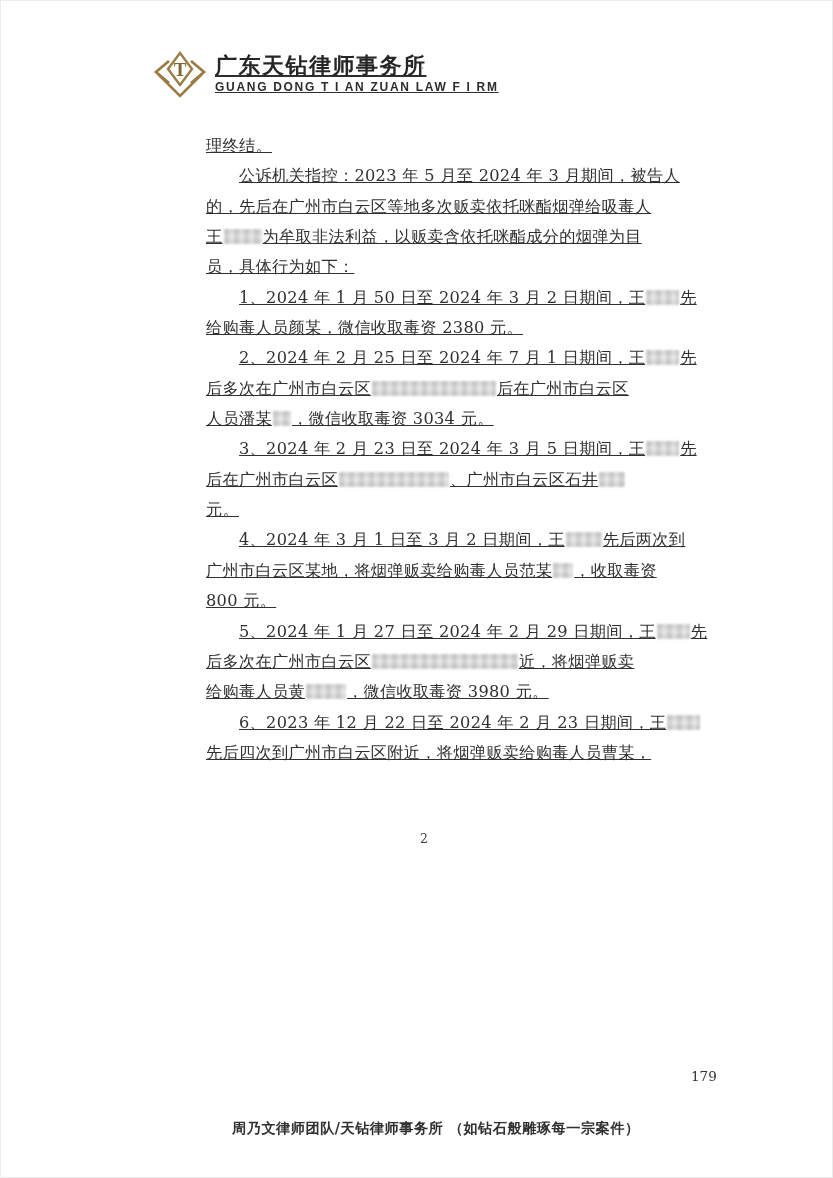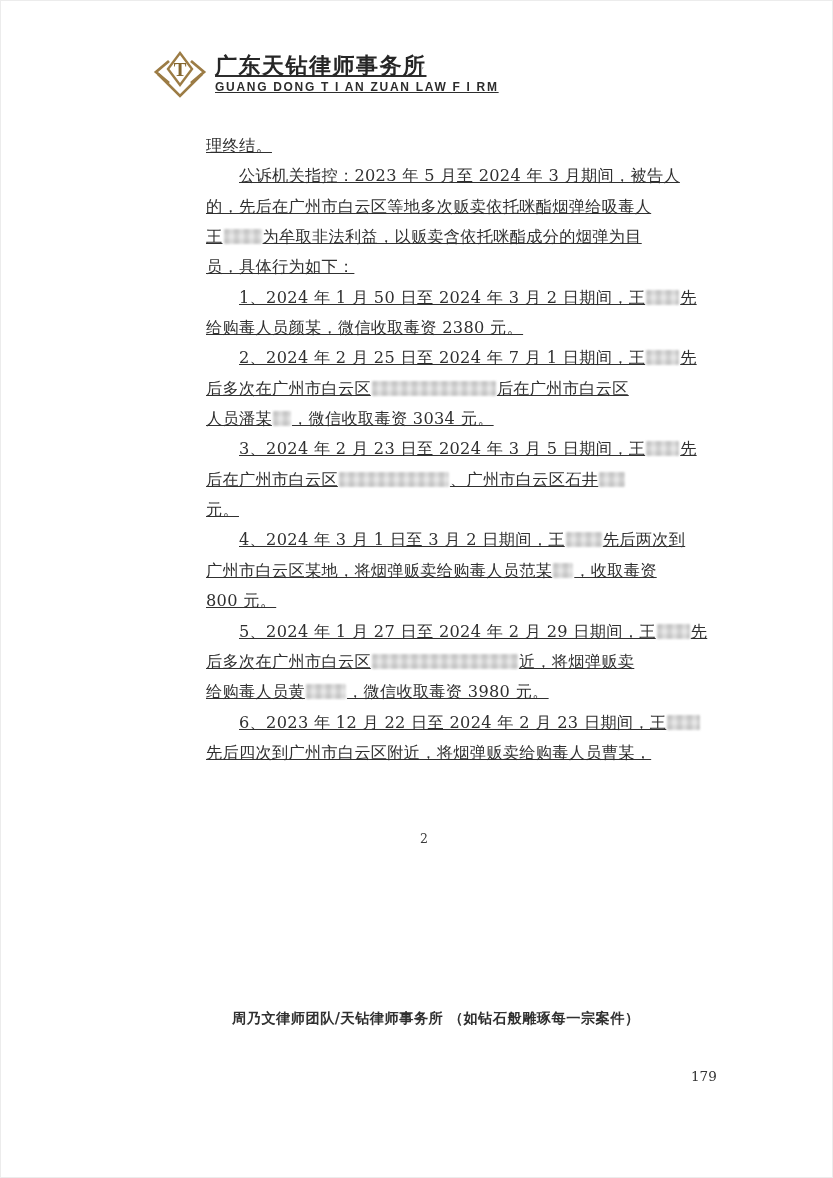"周乃文律师团队/天钻律师事务所 （如钻石般雕琢每一宗案件）" .footer-line { top: 1008px -> 1118px }
